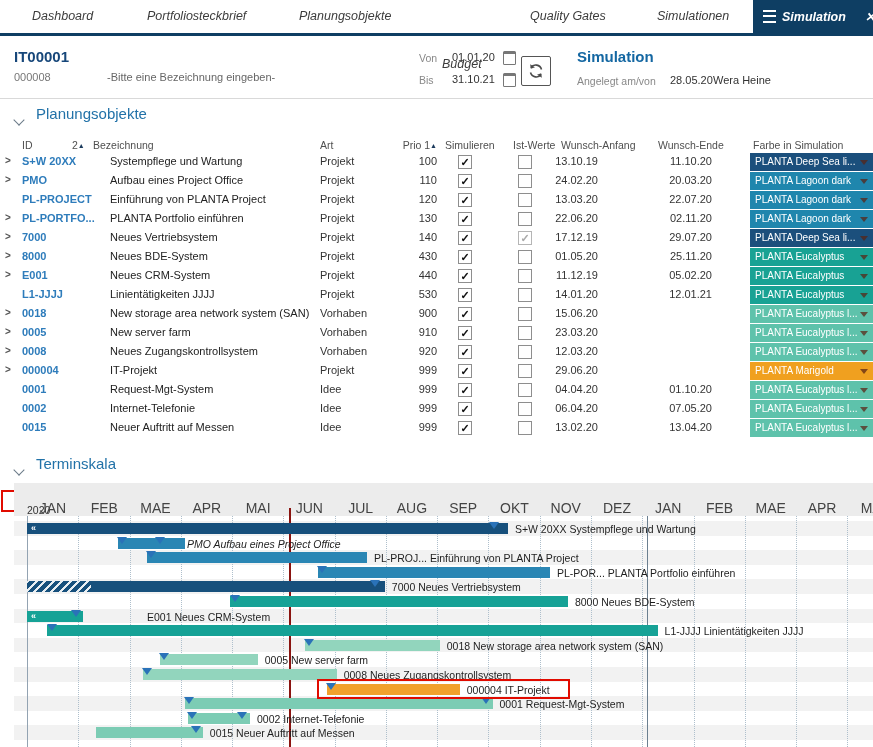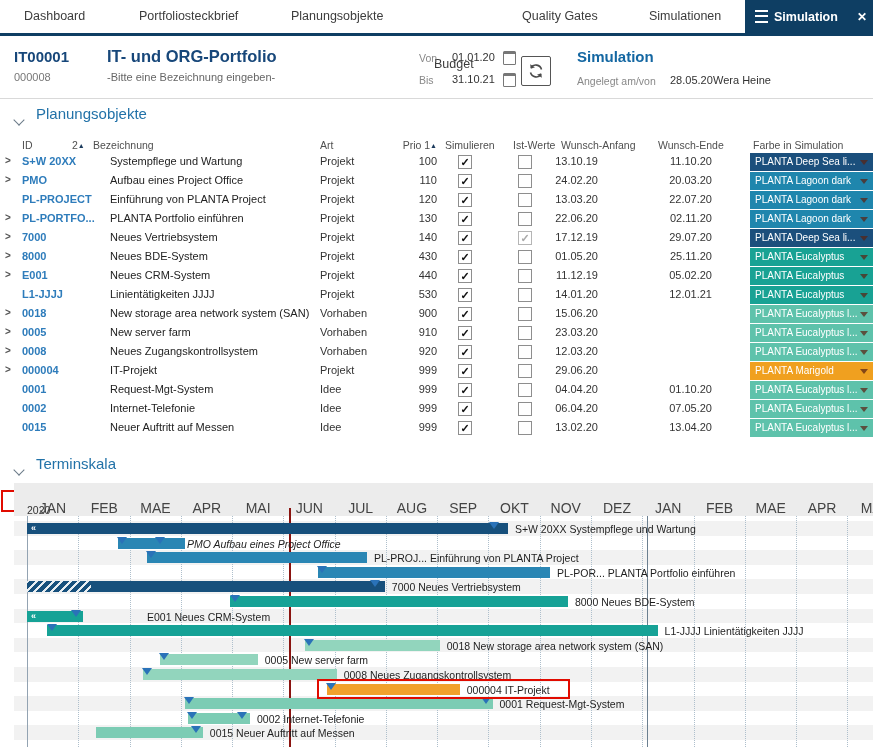"Dashboard" #nav { font-style: none -> italic; left: 4px -> 12px }
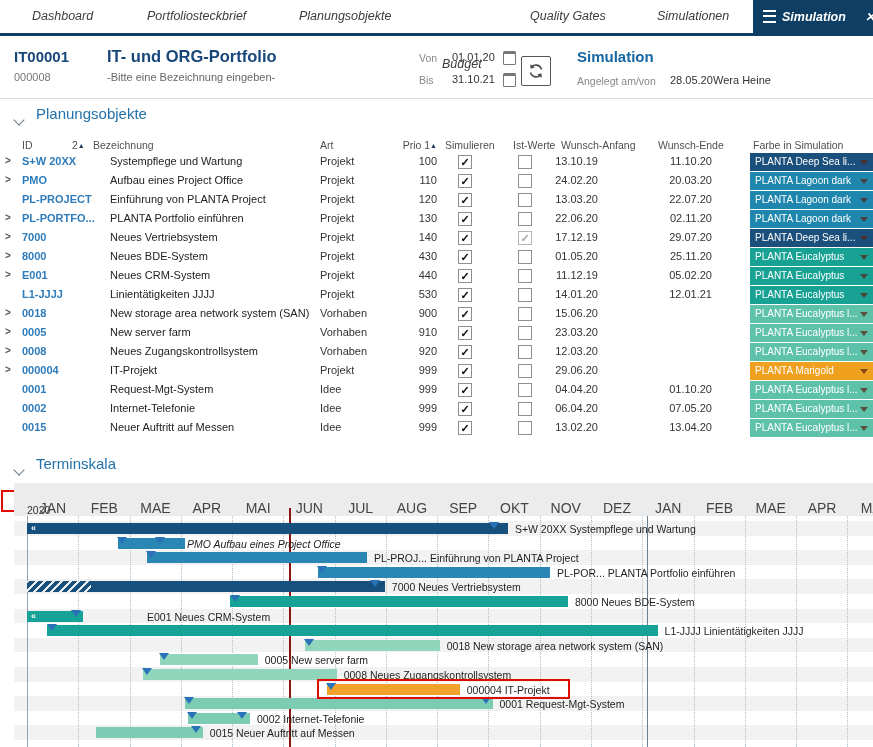"IT- und ORG-Portfolio" div.abs { html: <div>IT- und ORG-Portfolio</div> -> none }
